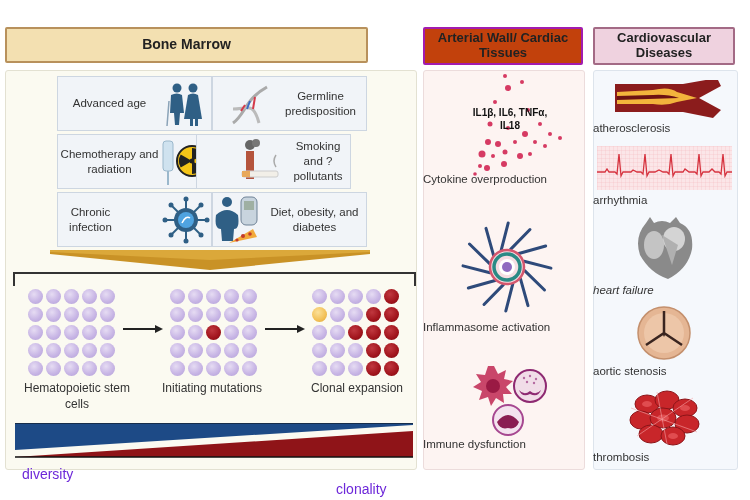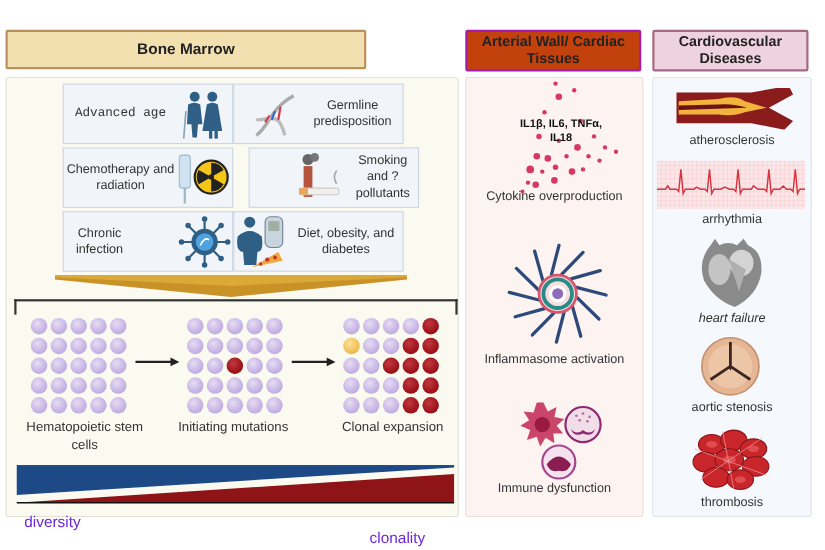"Bone Marrow" #hdr-bm { width: 328px -> 363px }
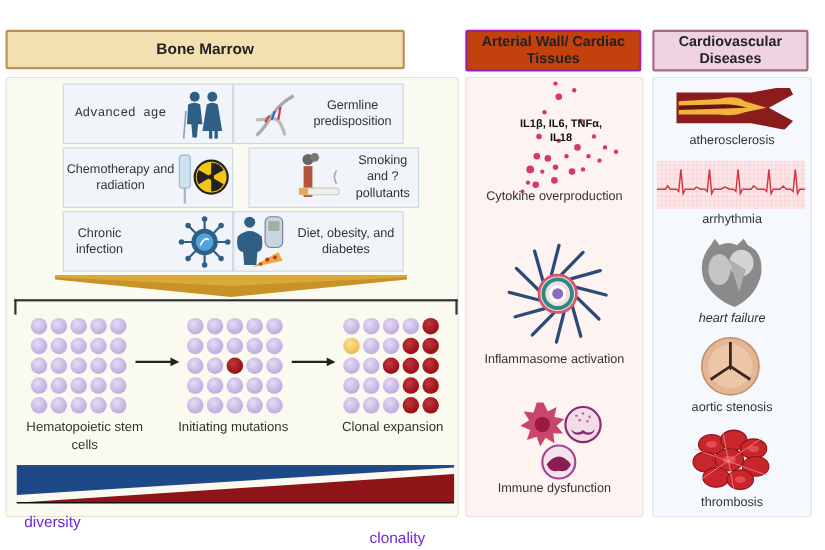"Advanced age" div.risk { font-family: Liberation Mono, monospace -> none }
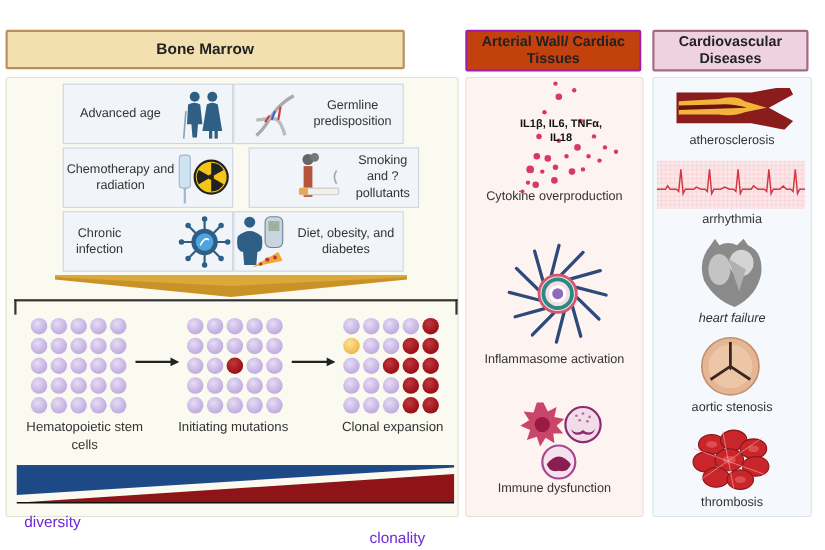"atherosclerosis" .aw-lbl, .cv-lbl { text-align: center -> none }
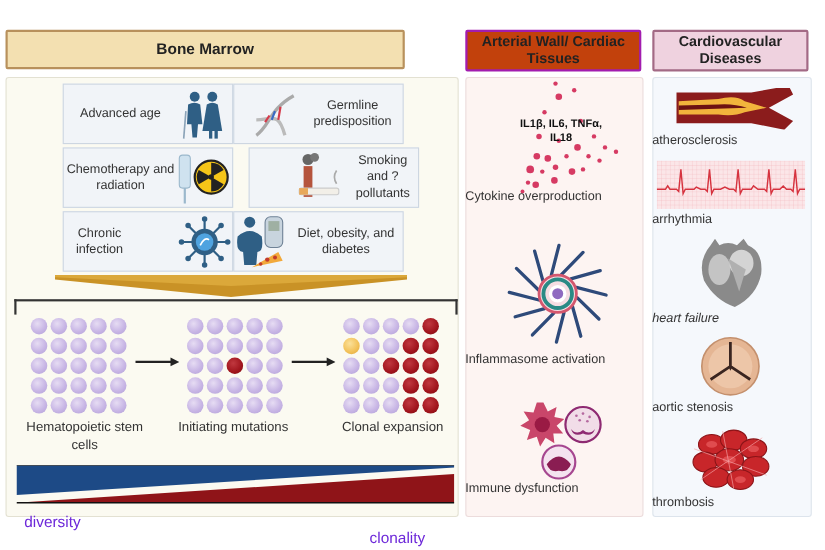"Smoking and ?pollutants" div.risk { left: 226px -> 196px }
